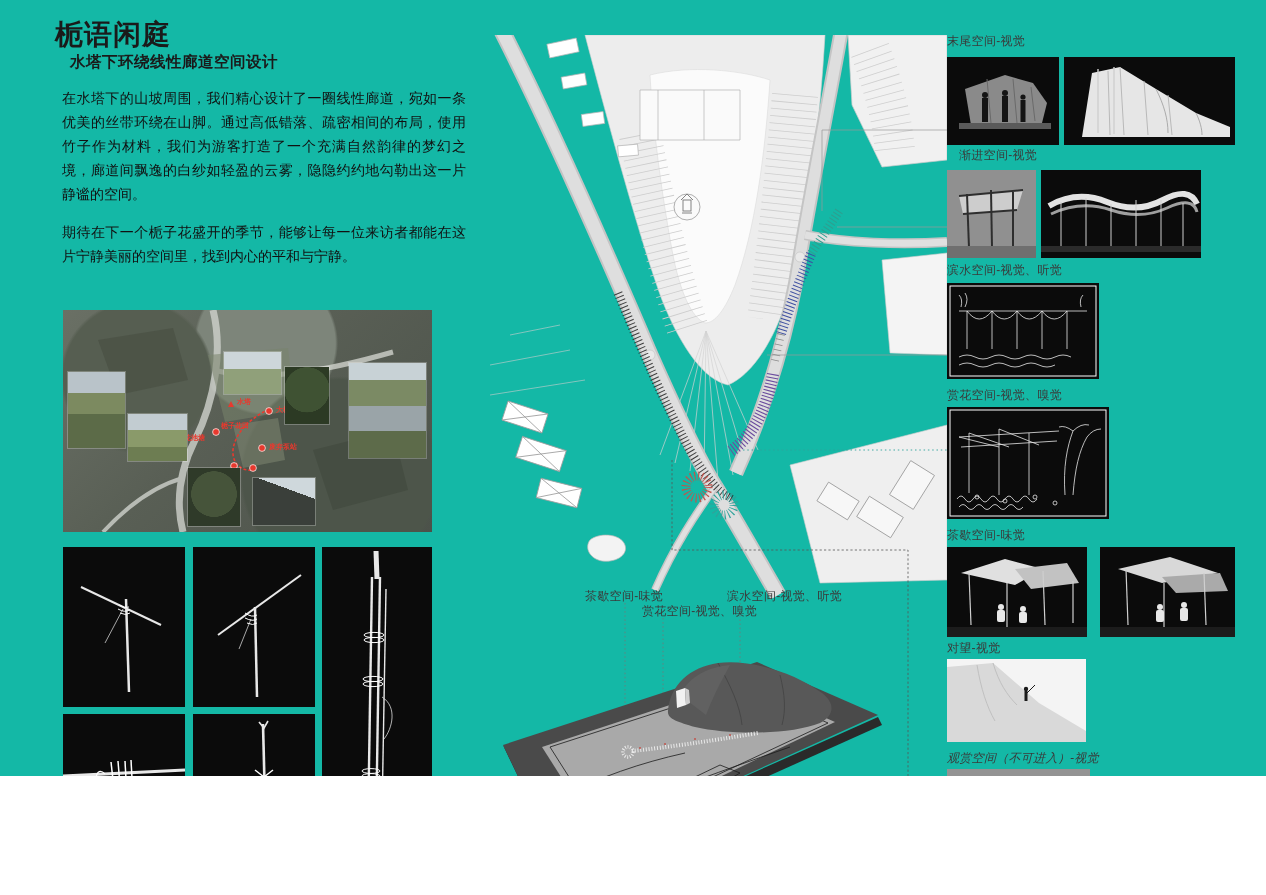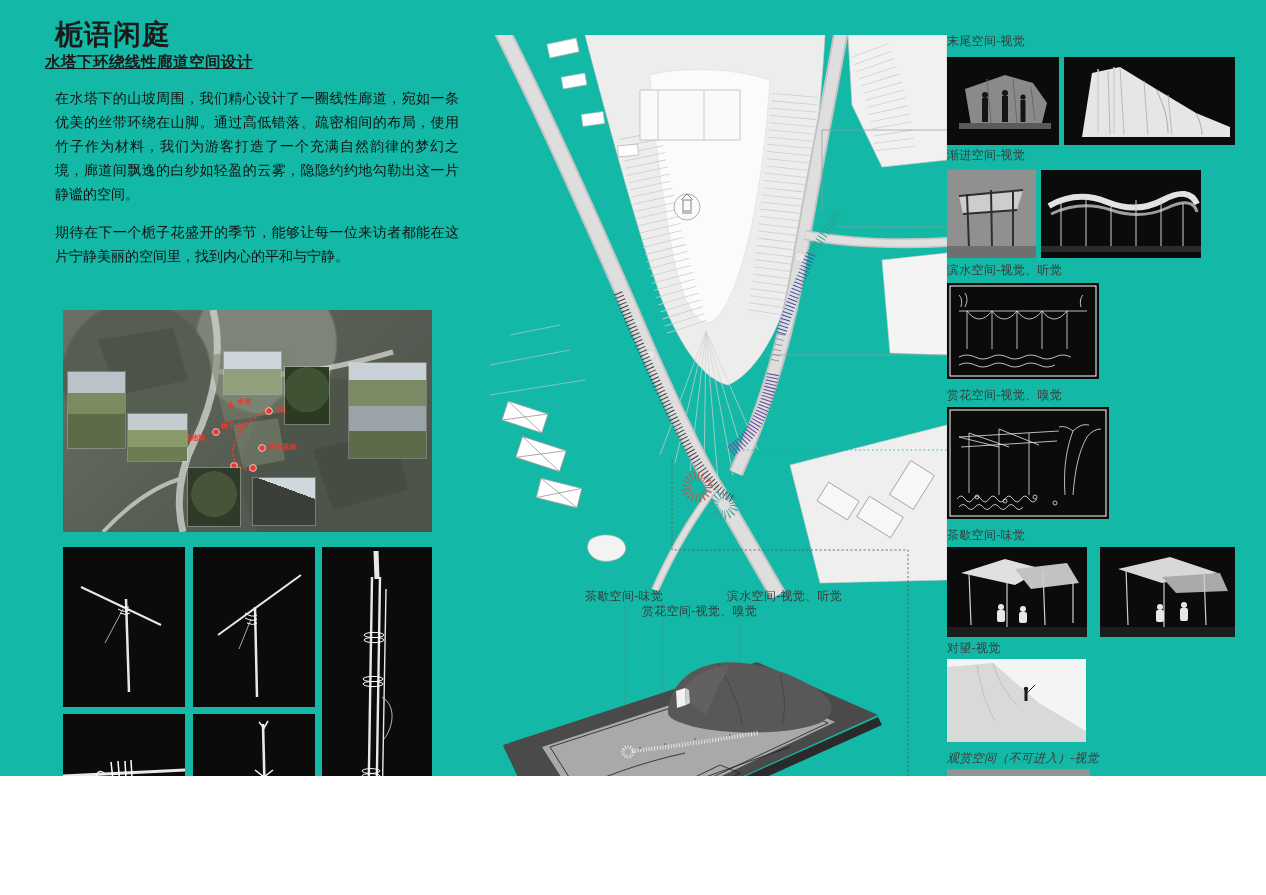"水塔下环绕线性廊道空间设计" div.abs { left: 45px -> 70px; text-decoration: underline -> none }
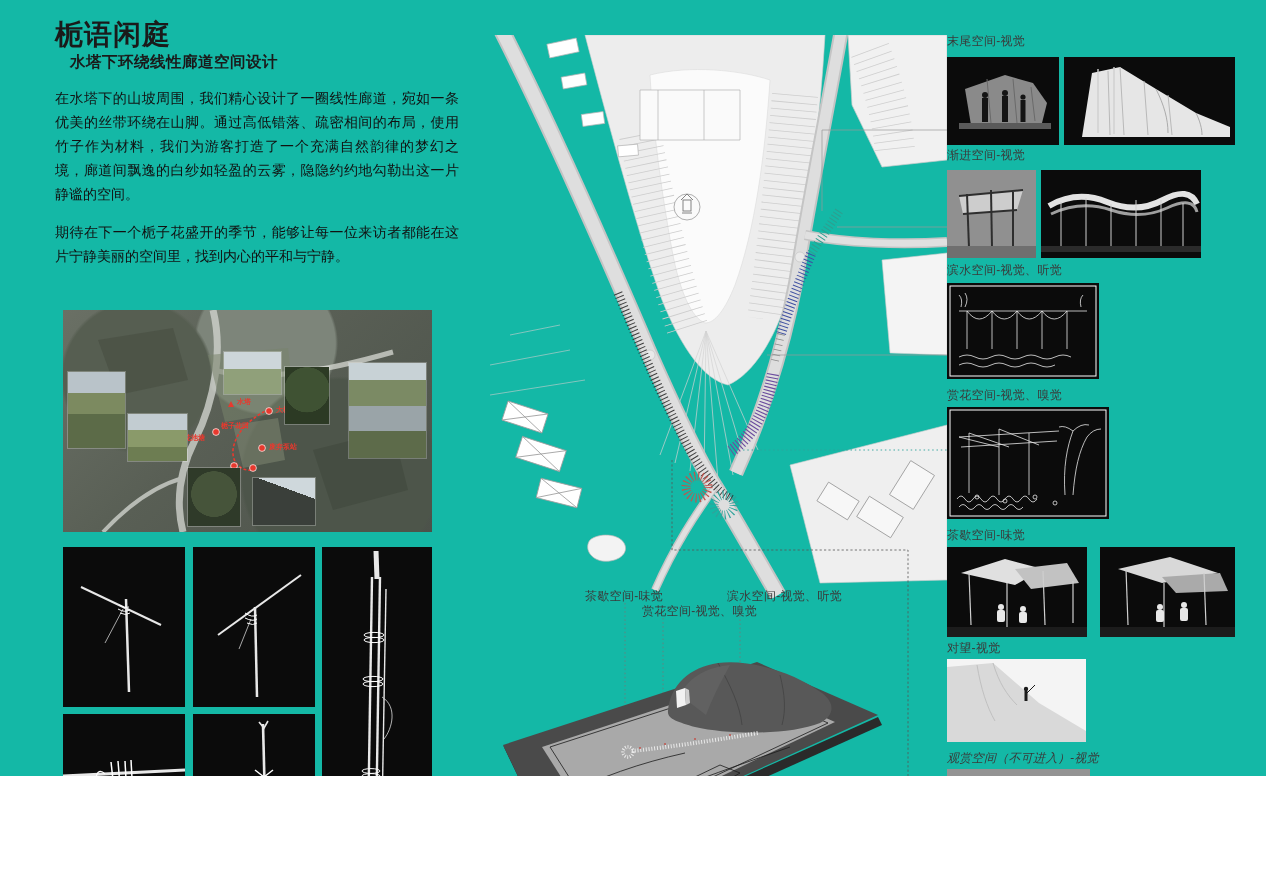"在水塔下的山坡周围，我们精心设计了一圈线性廊道，宛如一条优美的丝带环绕在山脚。通" div.abs { left: 55px -> 62px }
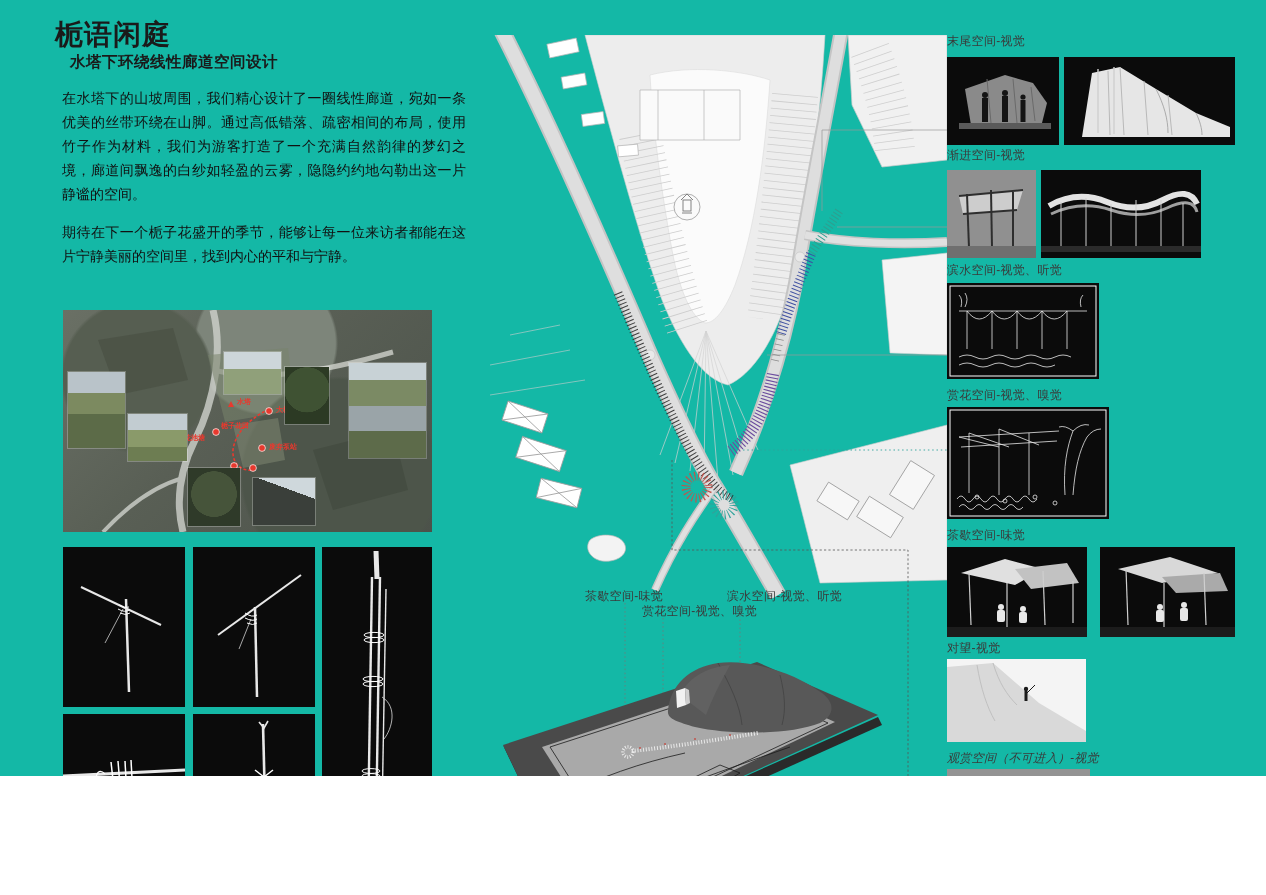"渐进空间-视觉" span.abs { padding-left: none -> 12px }
